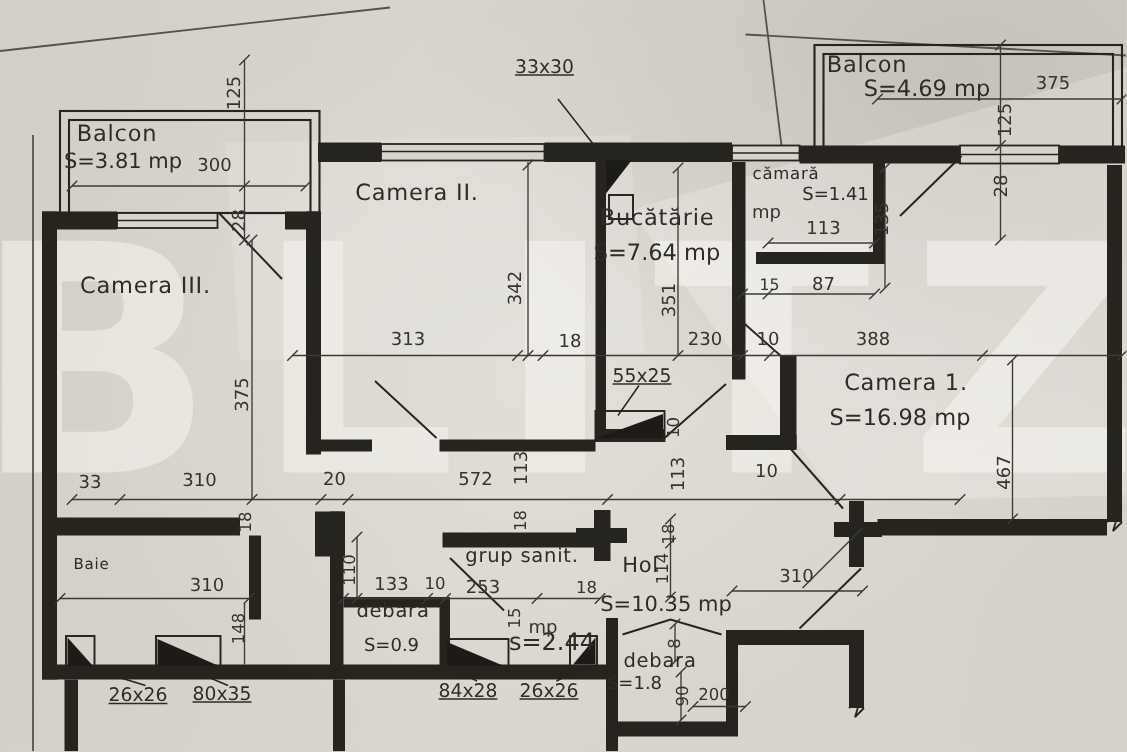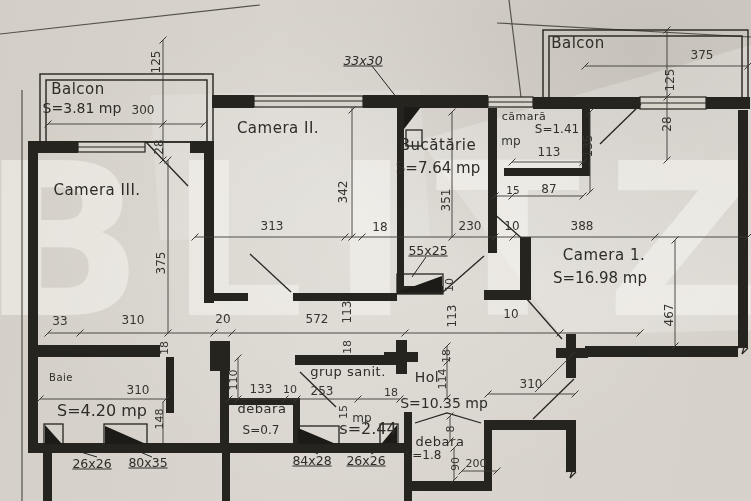"33x30" span.lbl { font-style: italic -> none; top: 60px -> 44px }
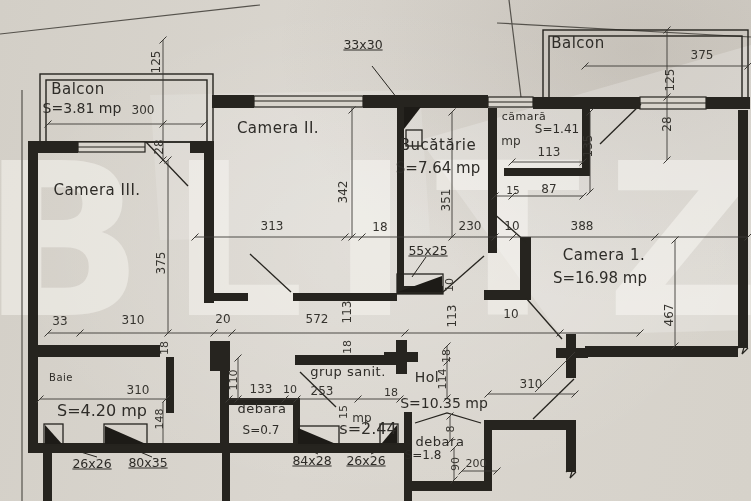"S=4.69 mp" span.lbl { html: none -> <span>S=4.69 mp</span> }
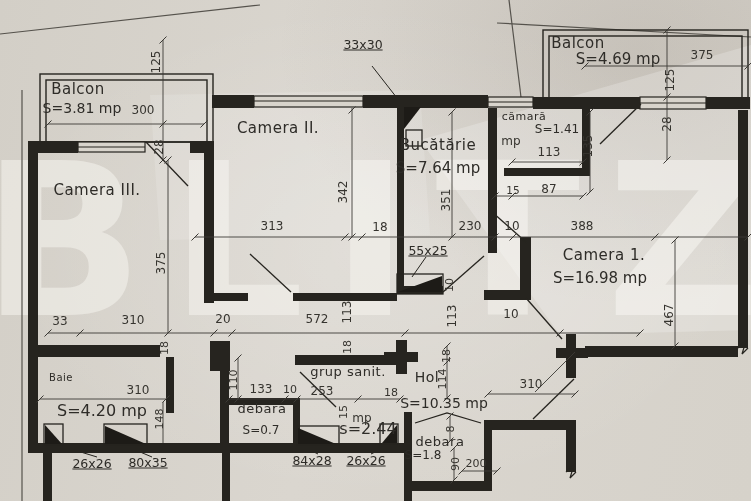"S=4.20 mp" span.lbl { html: <span>S=4.20 mp</span> -> none }
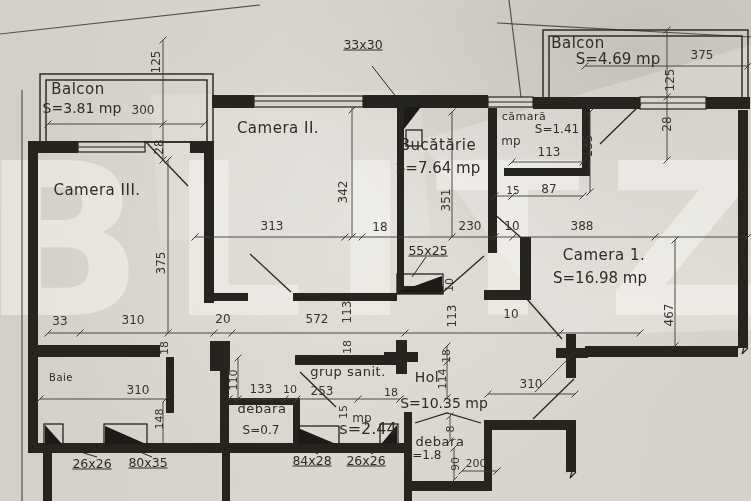"S=0.7" span.lbl { text: 0.7 -> 0.9 }
